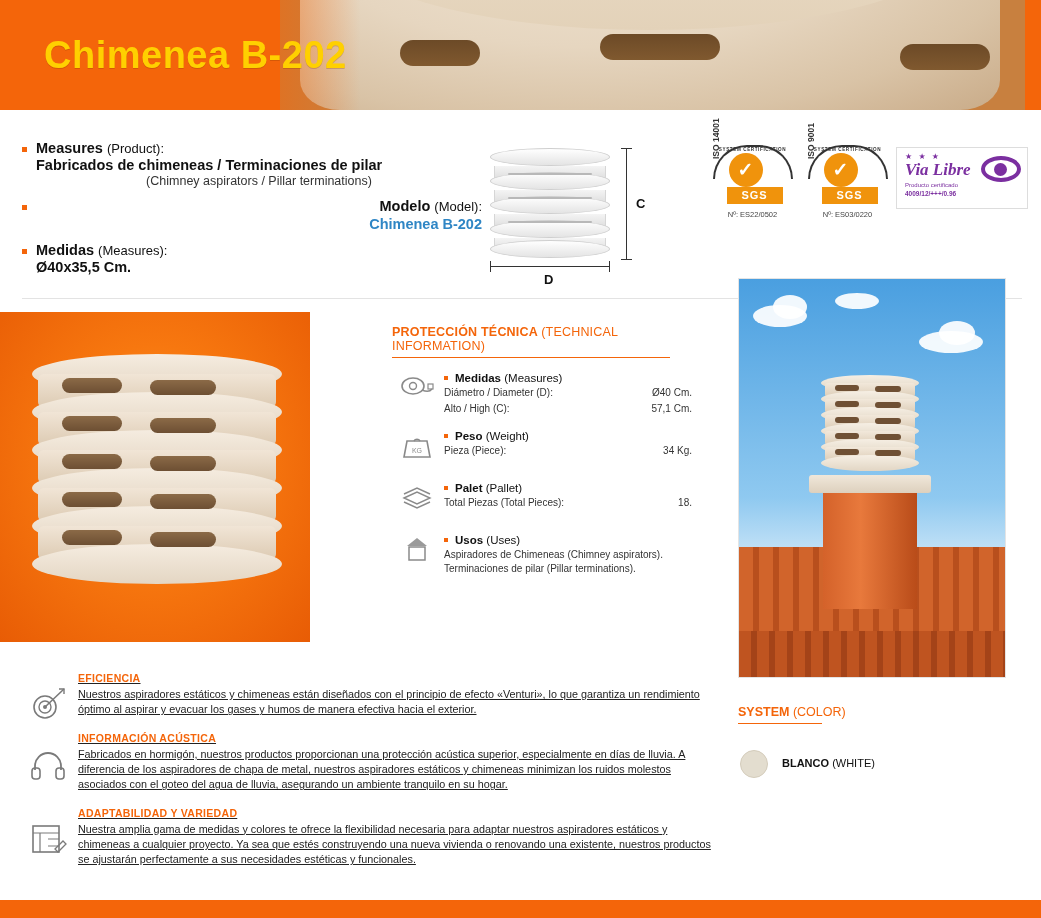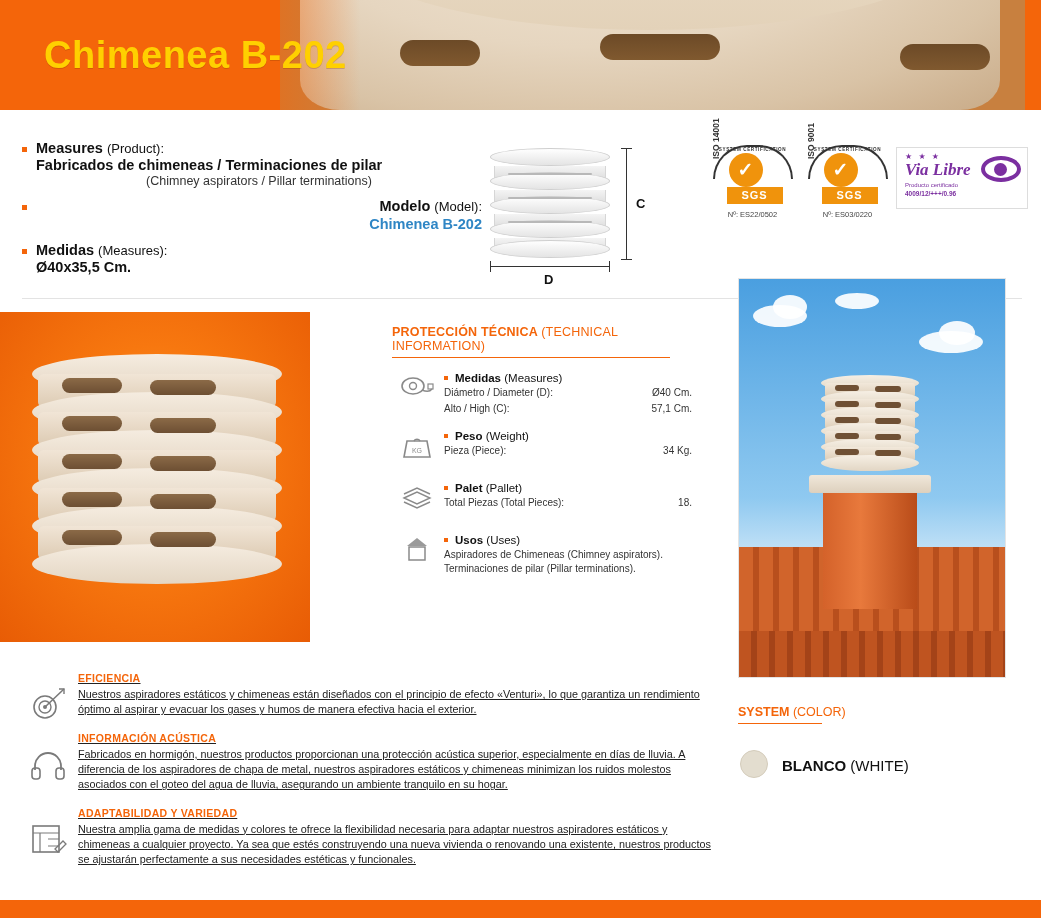"BLANCO (WHITE)" .color-name { font-size: 15px -> 11px }
